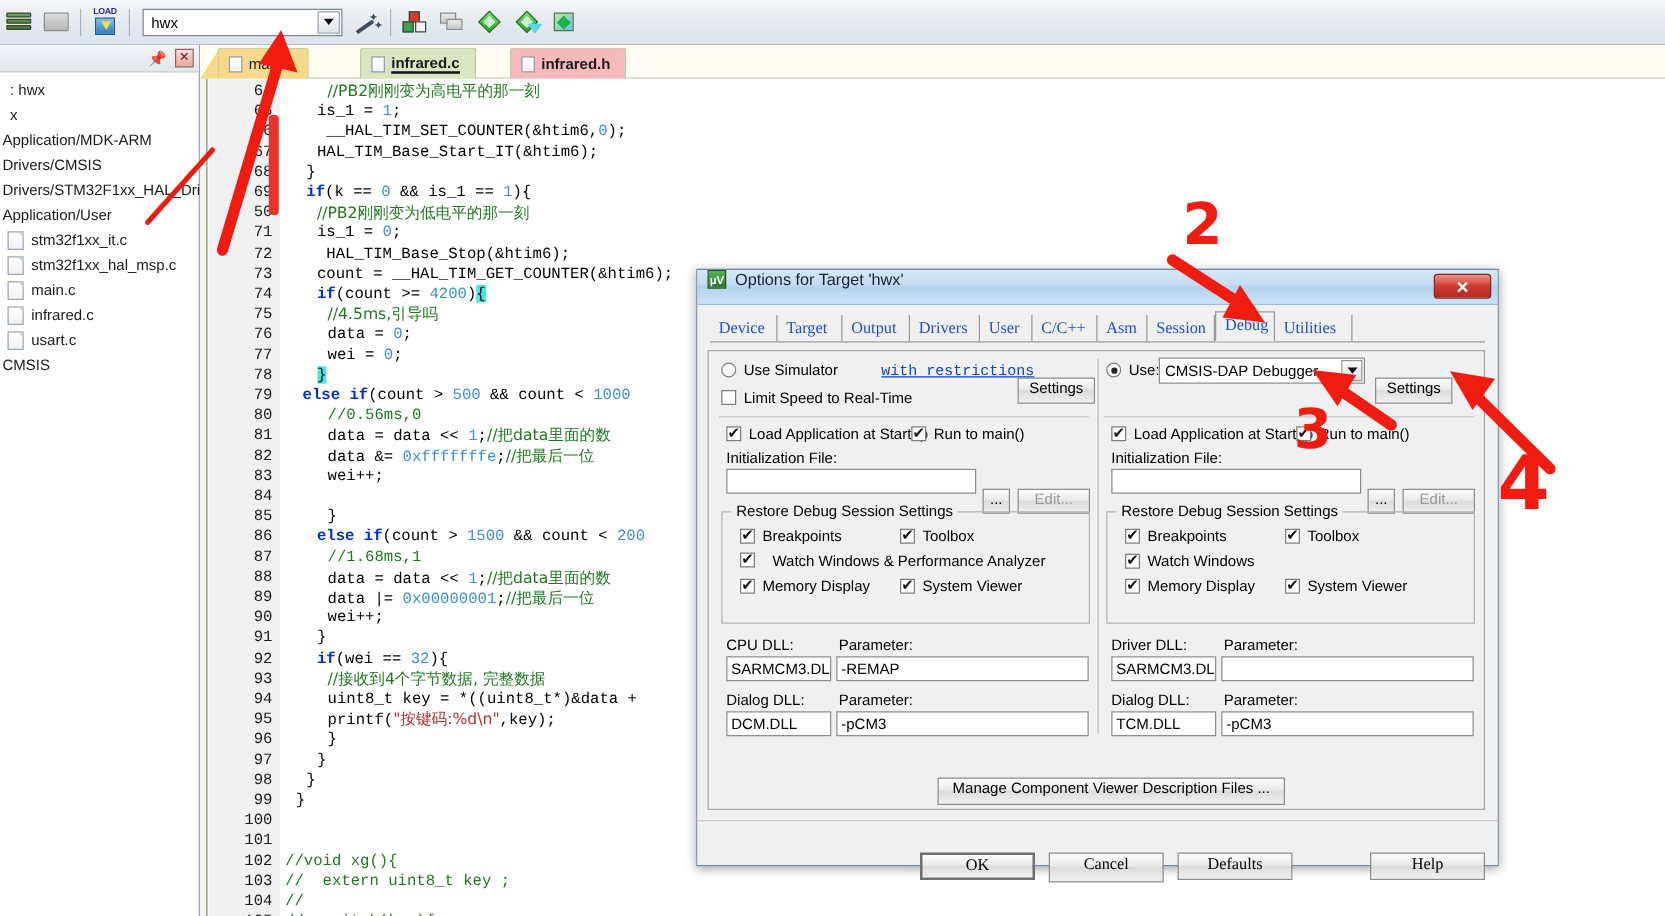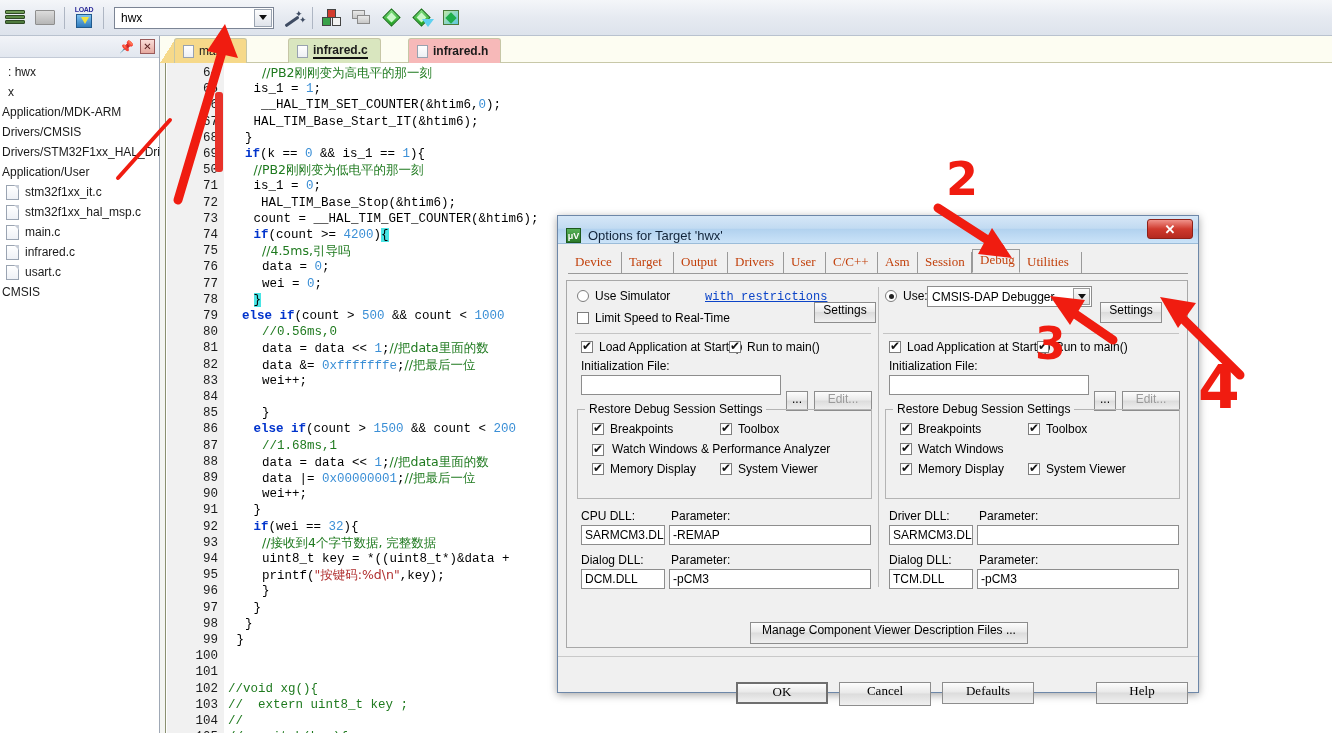"μV" .dlg-titlebar { align-items: flex-end -> flex-start }
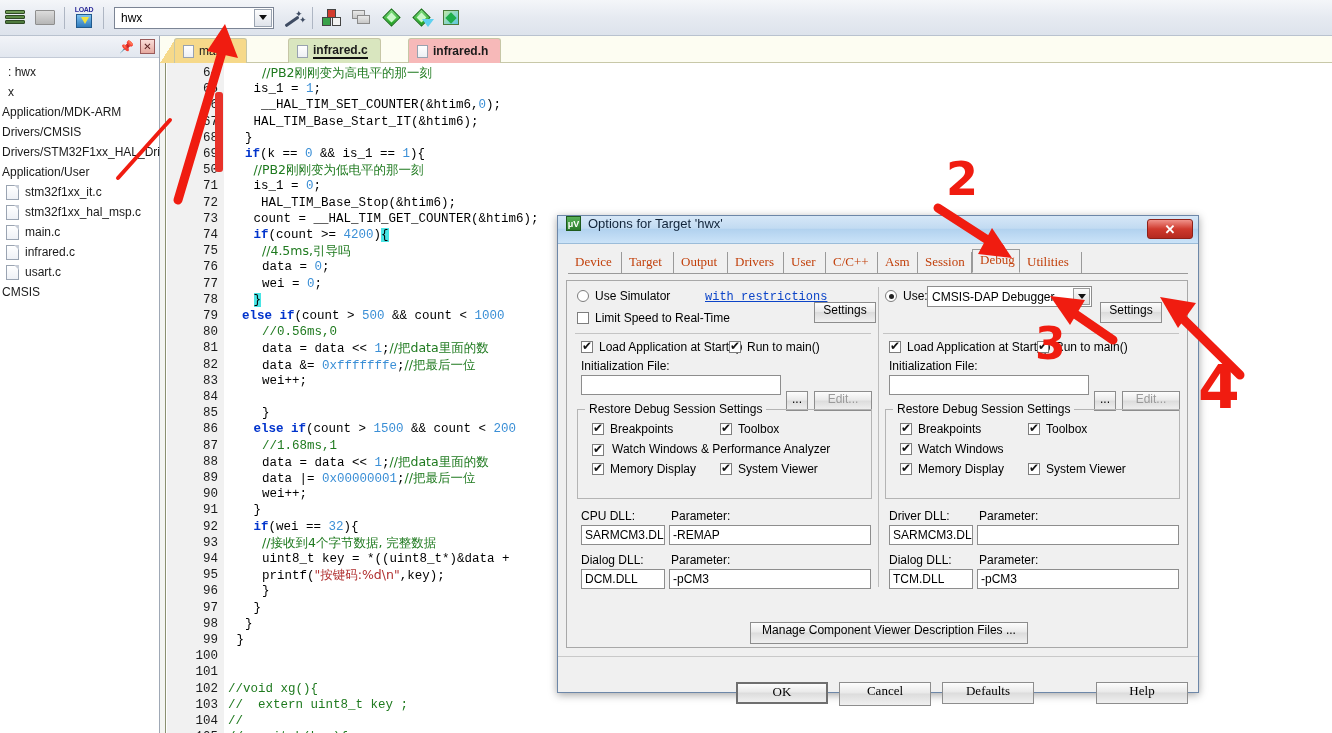"Device" .opt-tab { color: #c2410c -> #1d4ed8 }
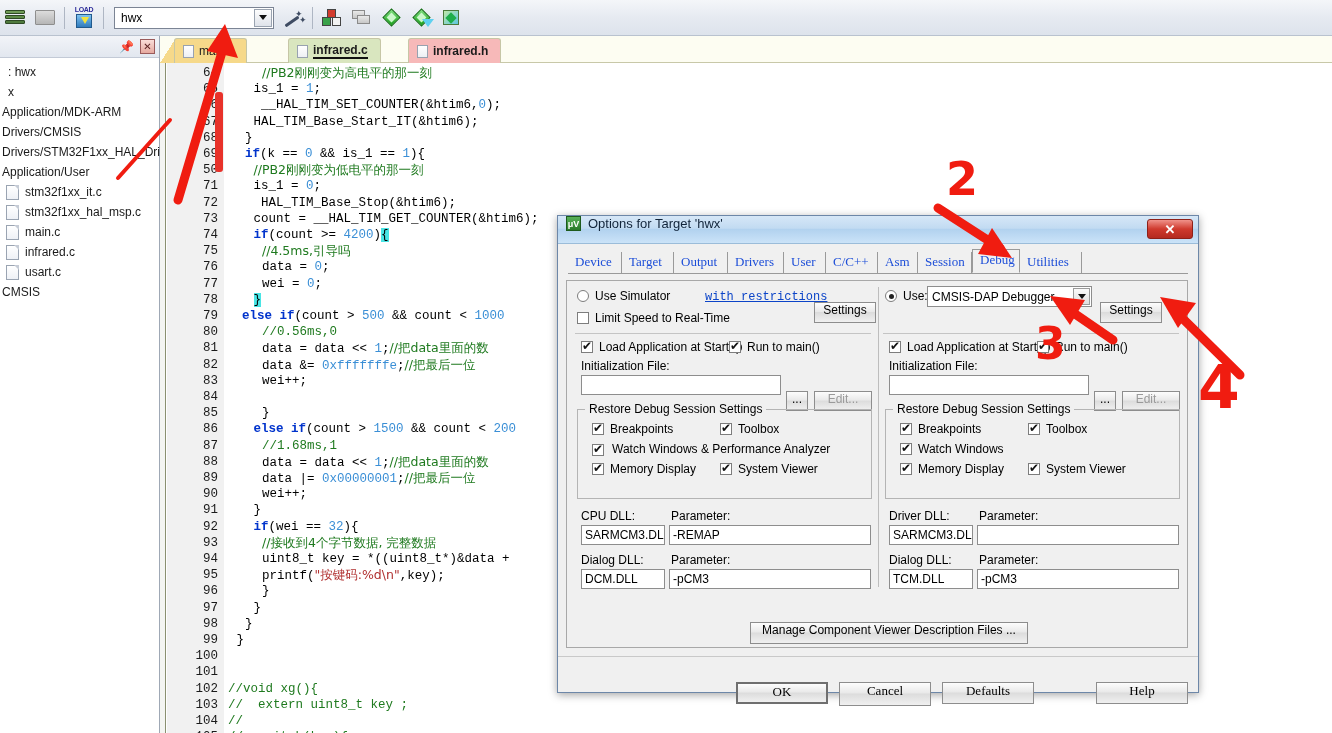"Watch Windows & Performance Analyzer" div { align-items: flex-end -> flex-start; gap: 8px -> 14px }
